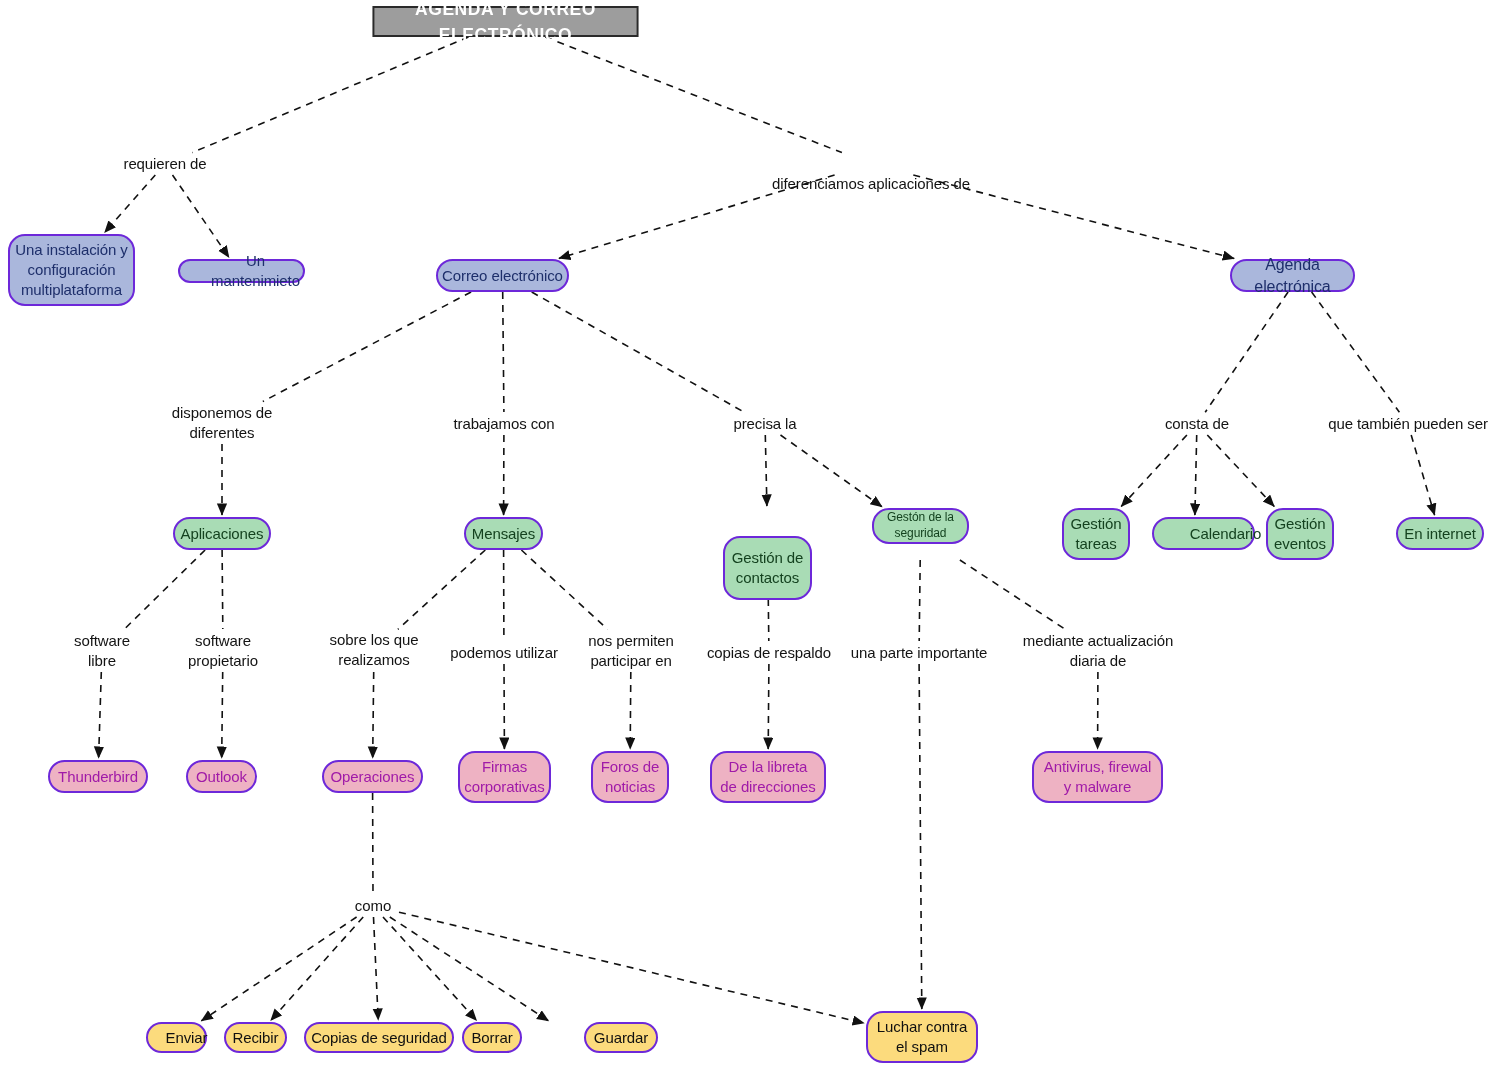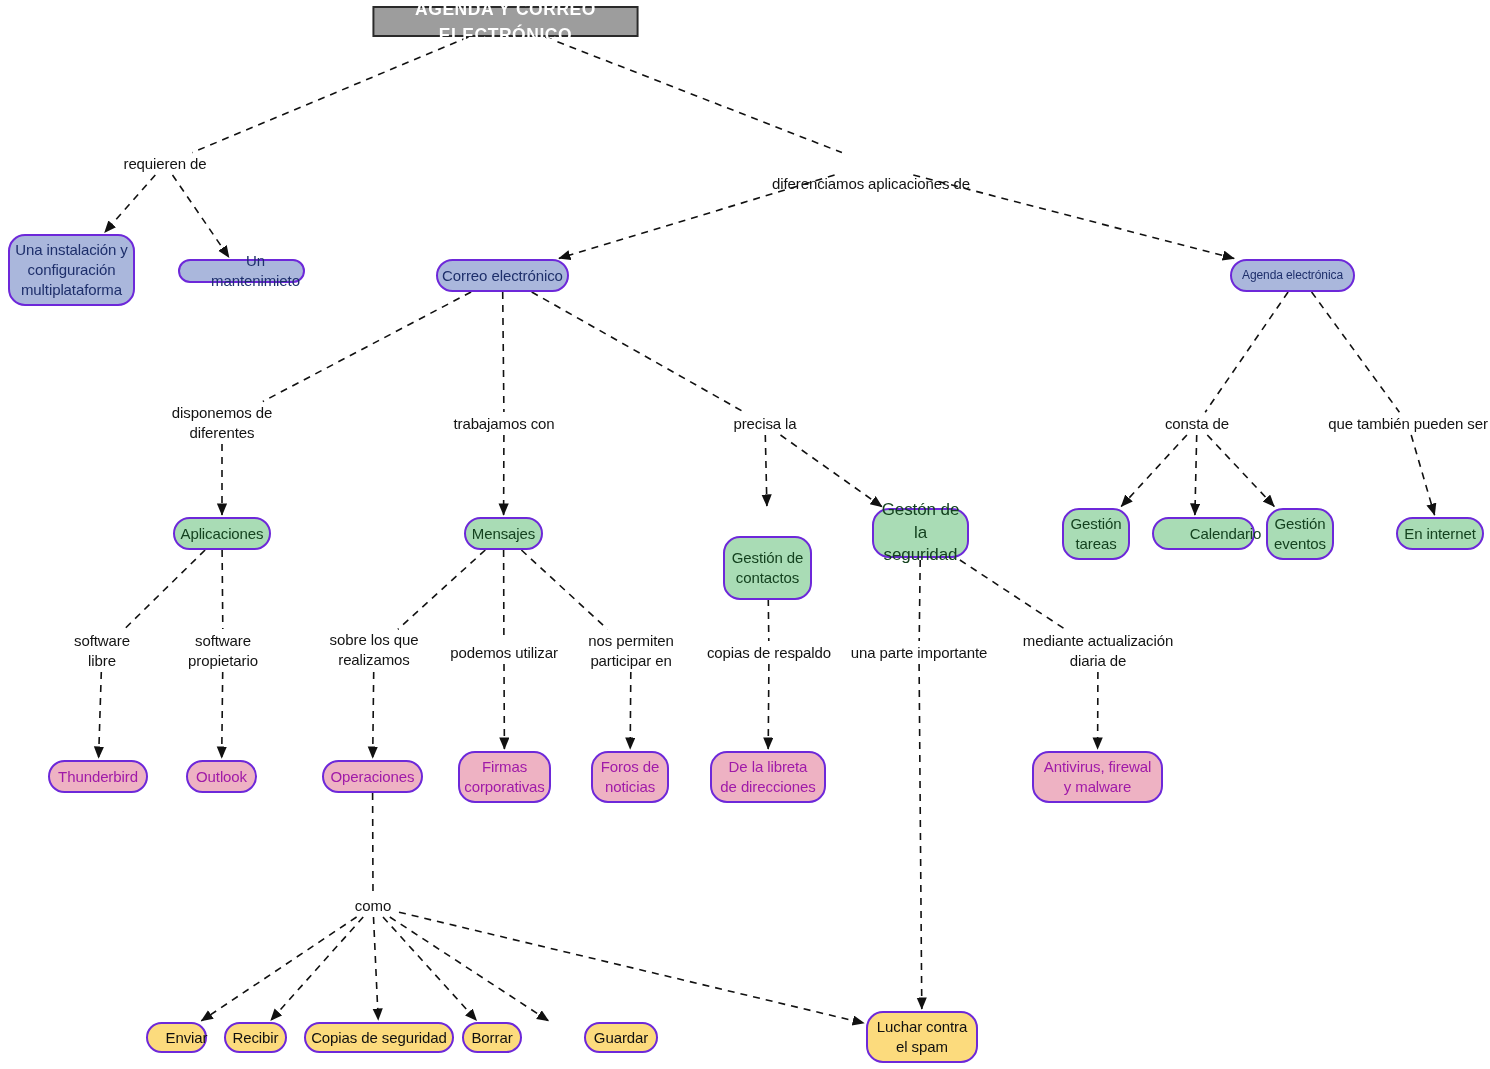"Agenda electrónica" div.node { font-size: 12px -> 16px }
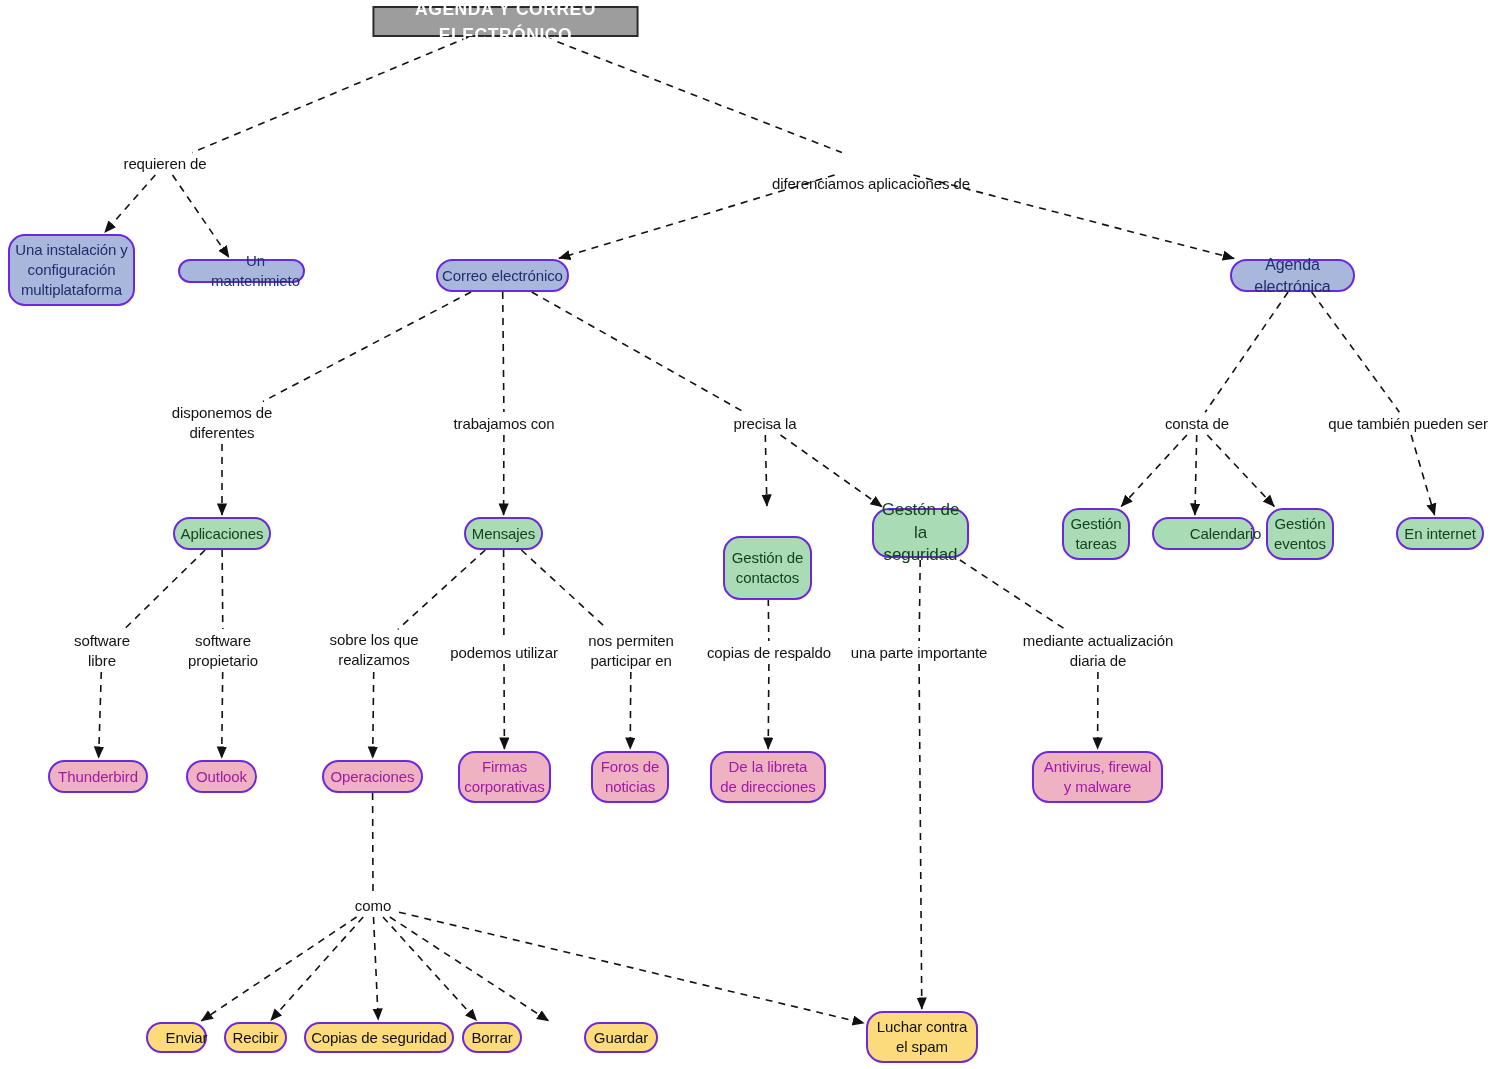"Gestón de la" div.node { font-size: 17px -> 12px; height: 50px -> 36px }
